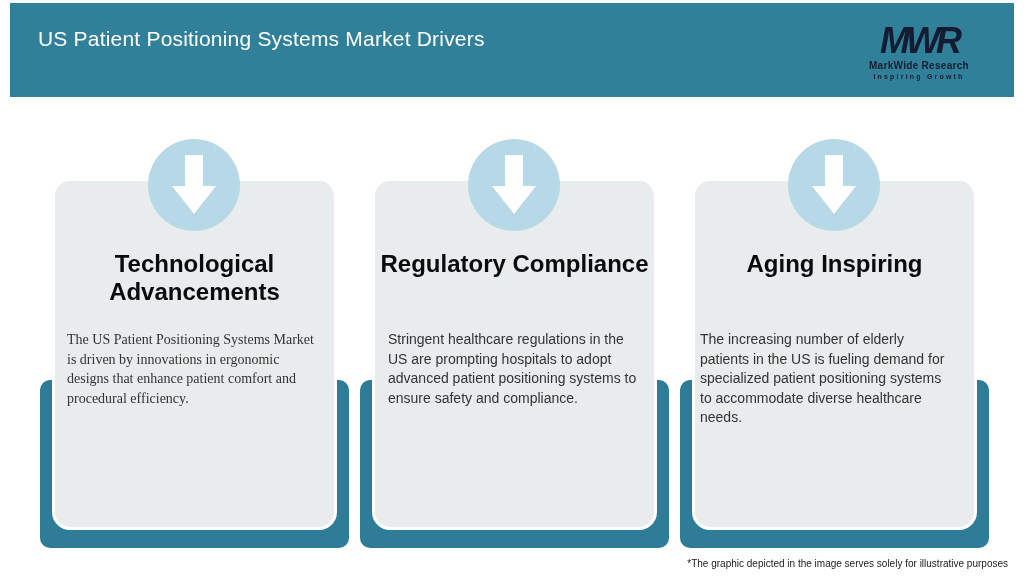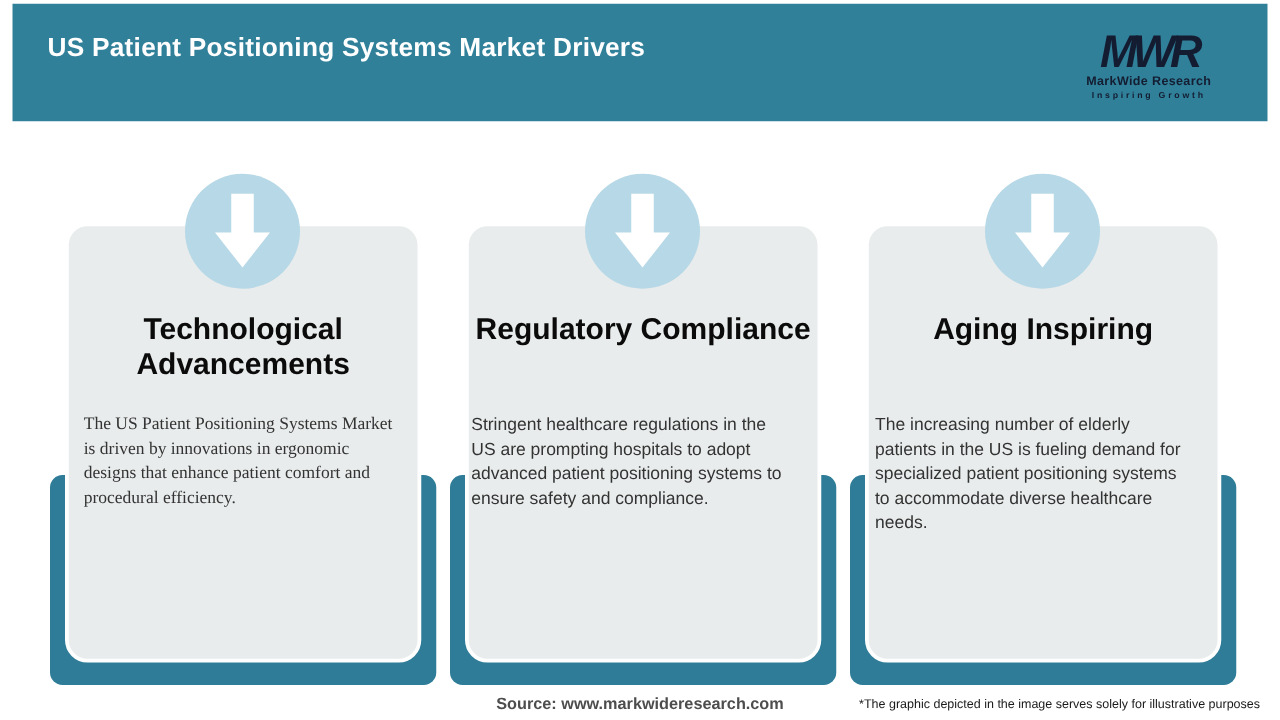"US Patient Positioning Systems Market" .header-title { font-weight: bold -> normal }
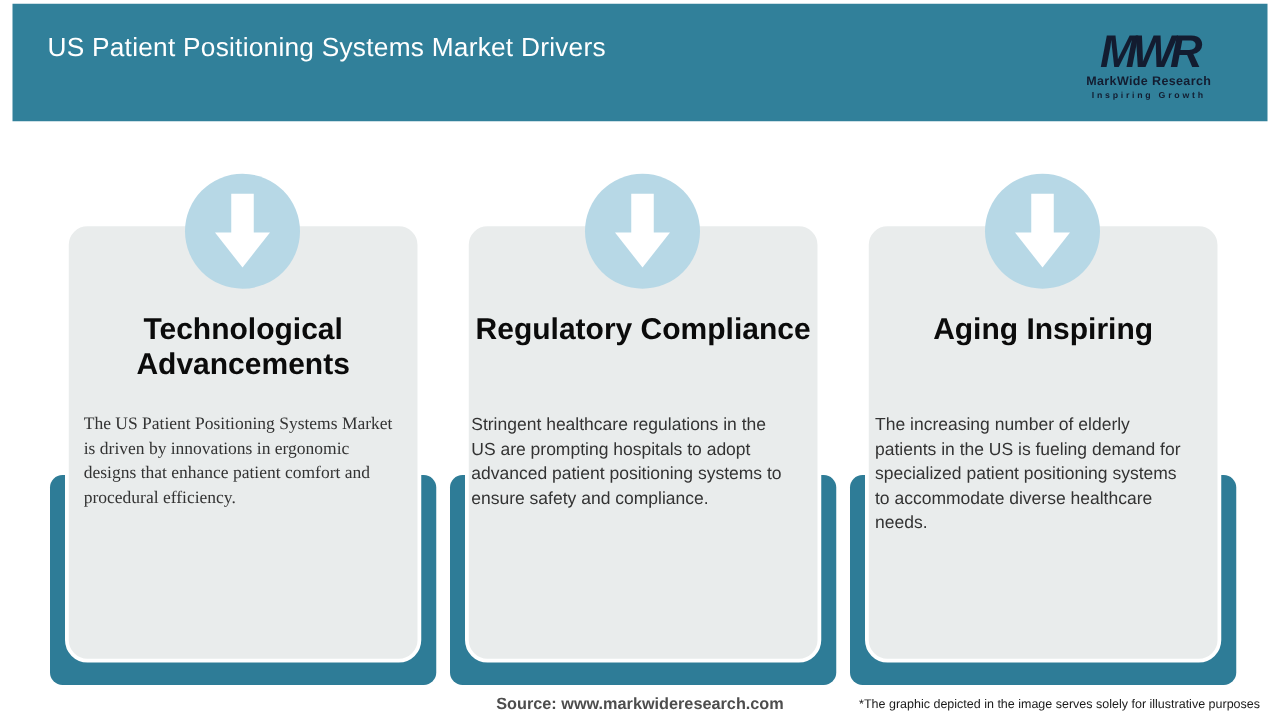"Stringent healthcare regulations in the" .col-1 .card-body { left: 377px -> 388px }
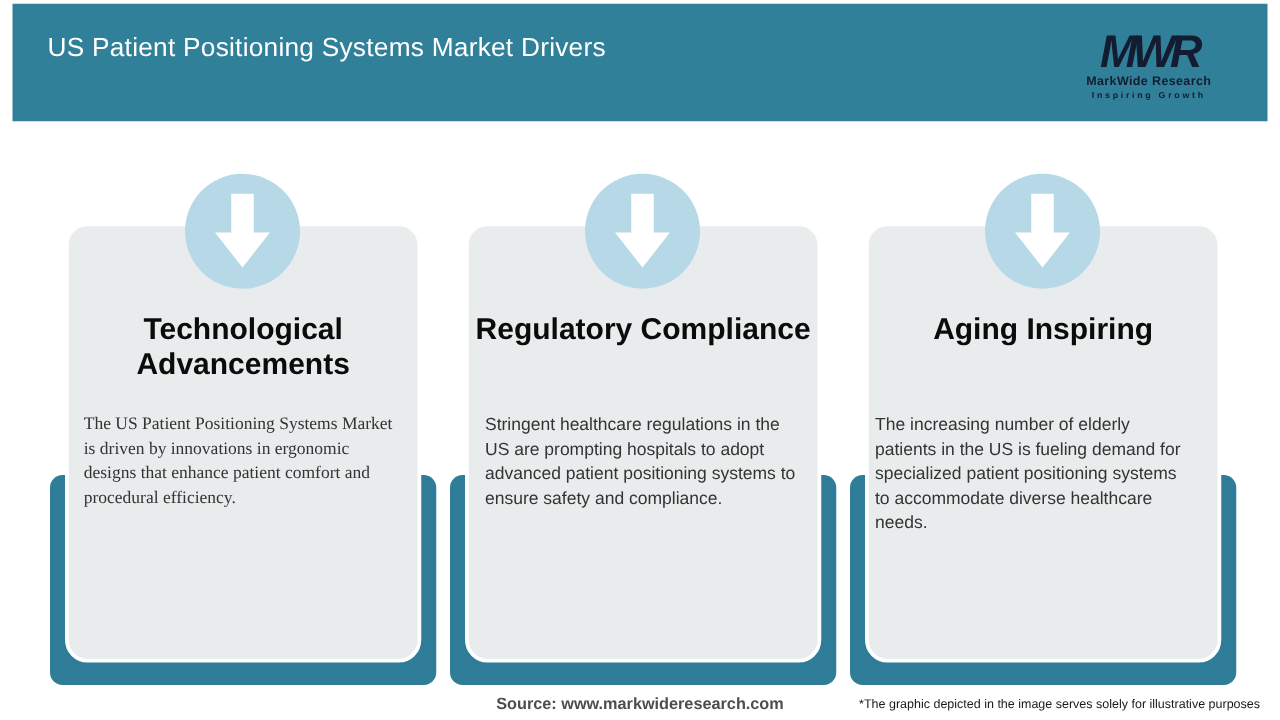"Source: www.markwideresearch.com" div.footer-source { html: <div>Source: www.markwideresearch.com</div> -> none }
